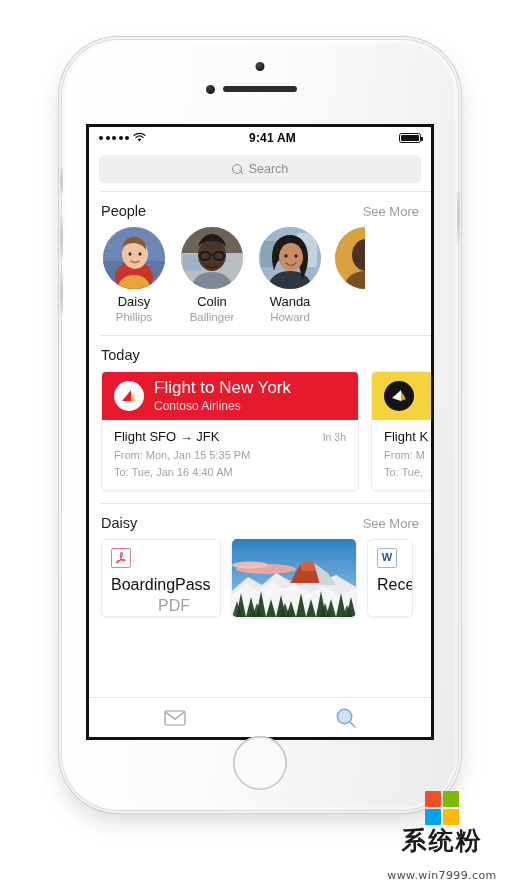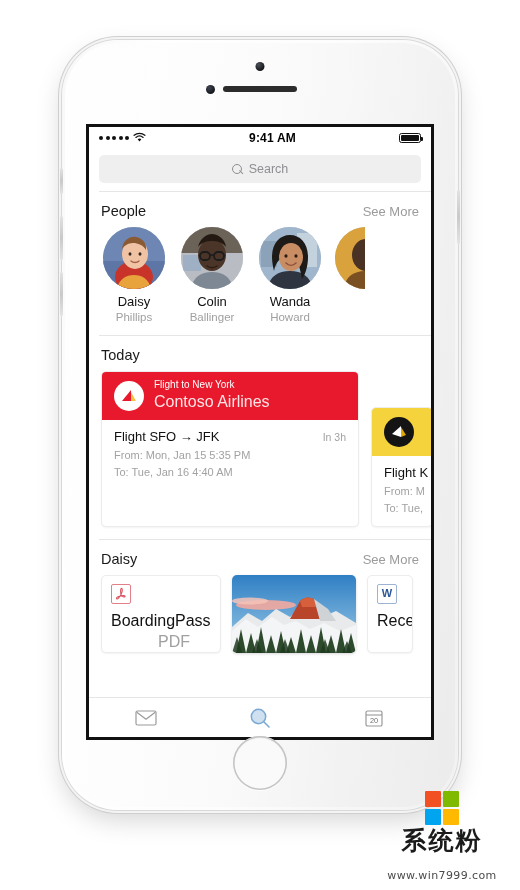"Flight to New York" .fh-title { font-size: 10px -> 17px }
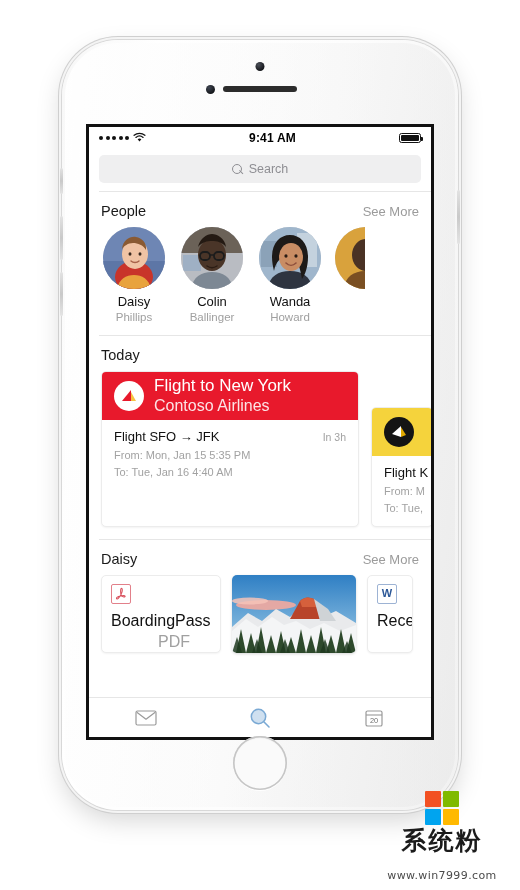"Contoso Airlines" .fh-sub { font-size: 16px -> 12px }
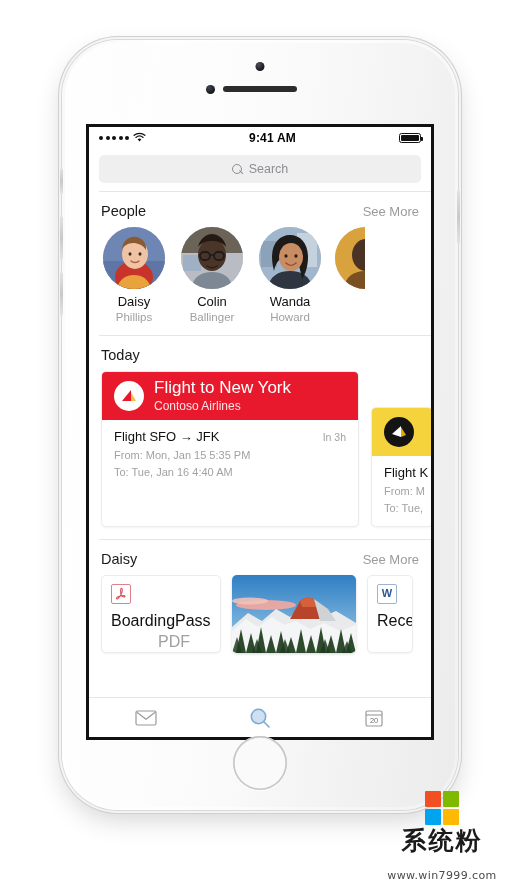"Flight K" .fcard.cut { margin-top: 36px -> none }
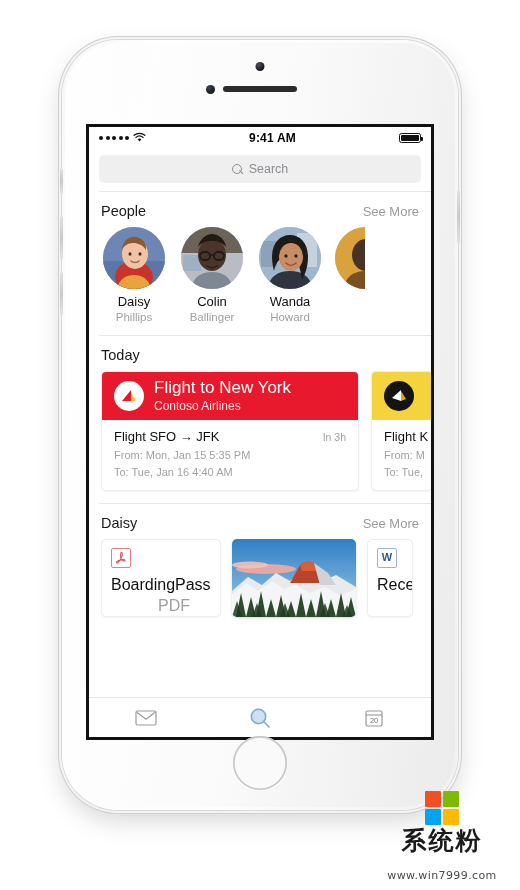"20" div.tab { html: <div> <svg> <rect></rect> <path></path> <text>20</text> </svg> </div> -> none }
